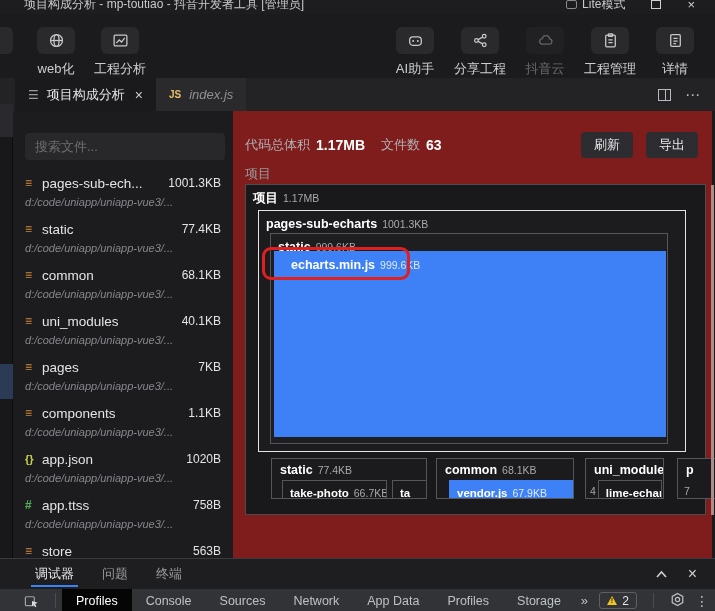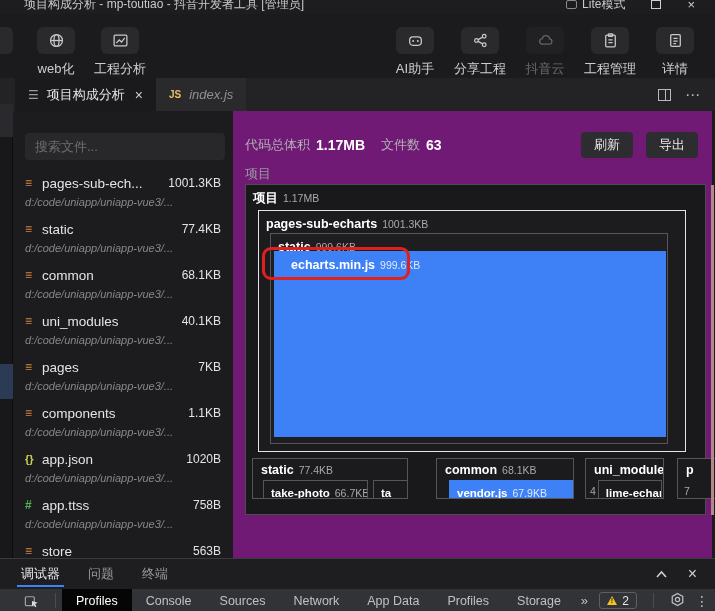"代码总体积" .main { background: #701a75 -> #7f1d1d }
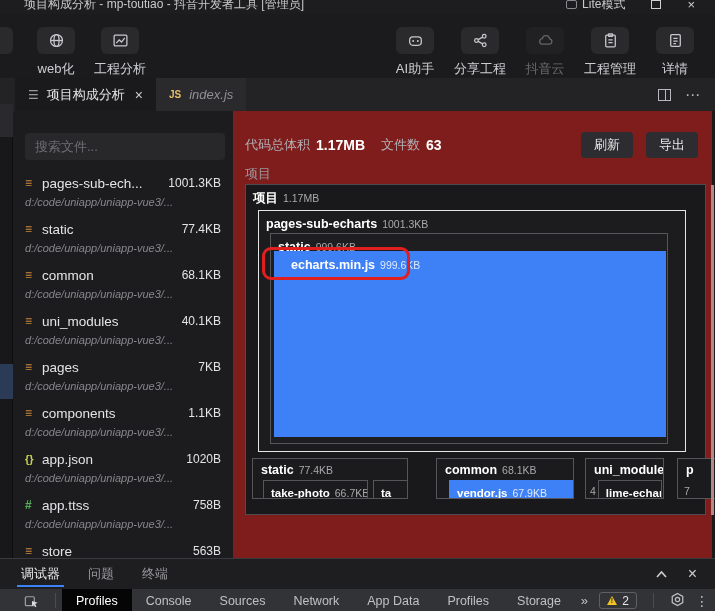"static 77.4KB" div.tm-bottom { left: 6px -> 25px }
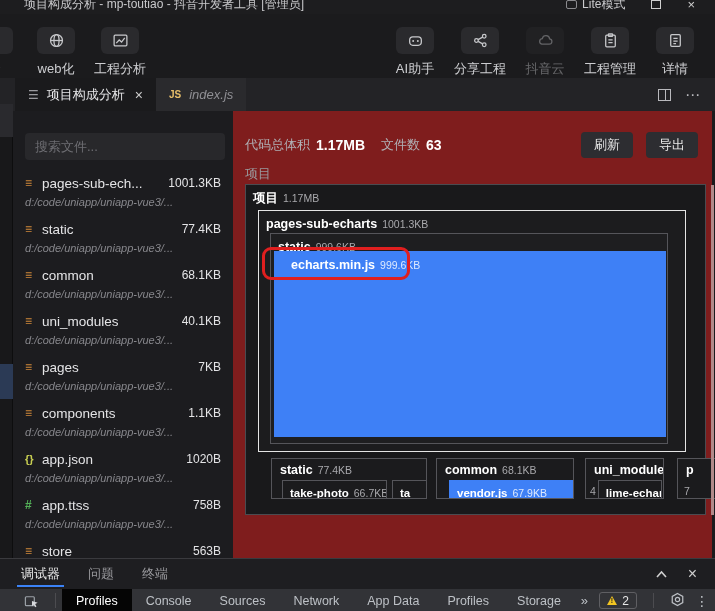"调试器" .bp-tabs { padding-left: 21px -> 35px }
